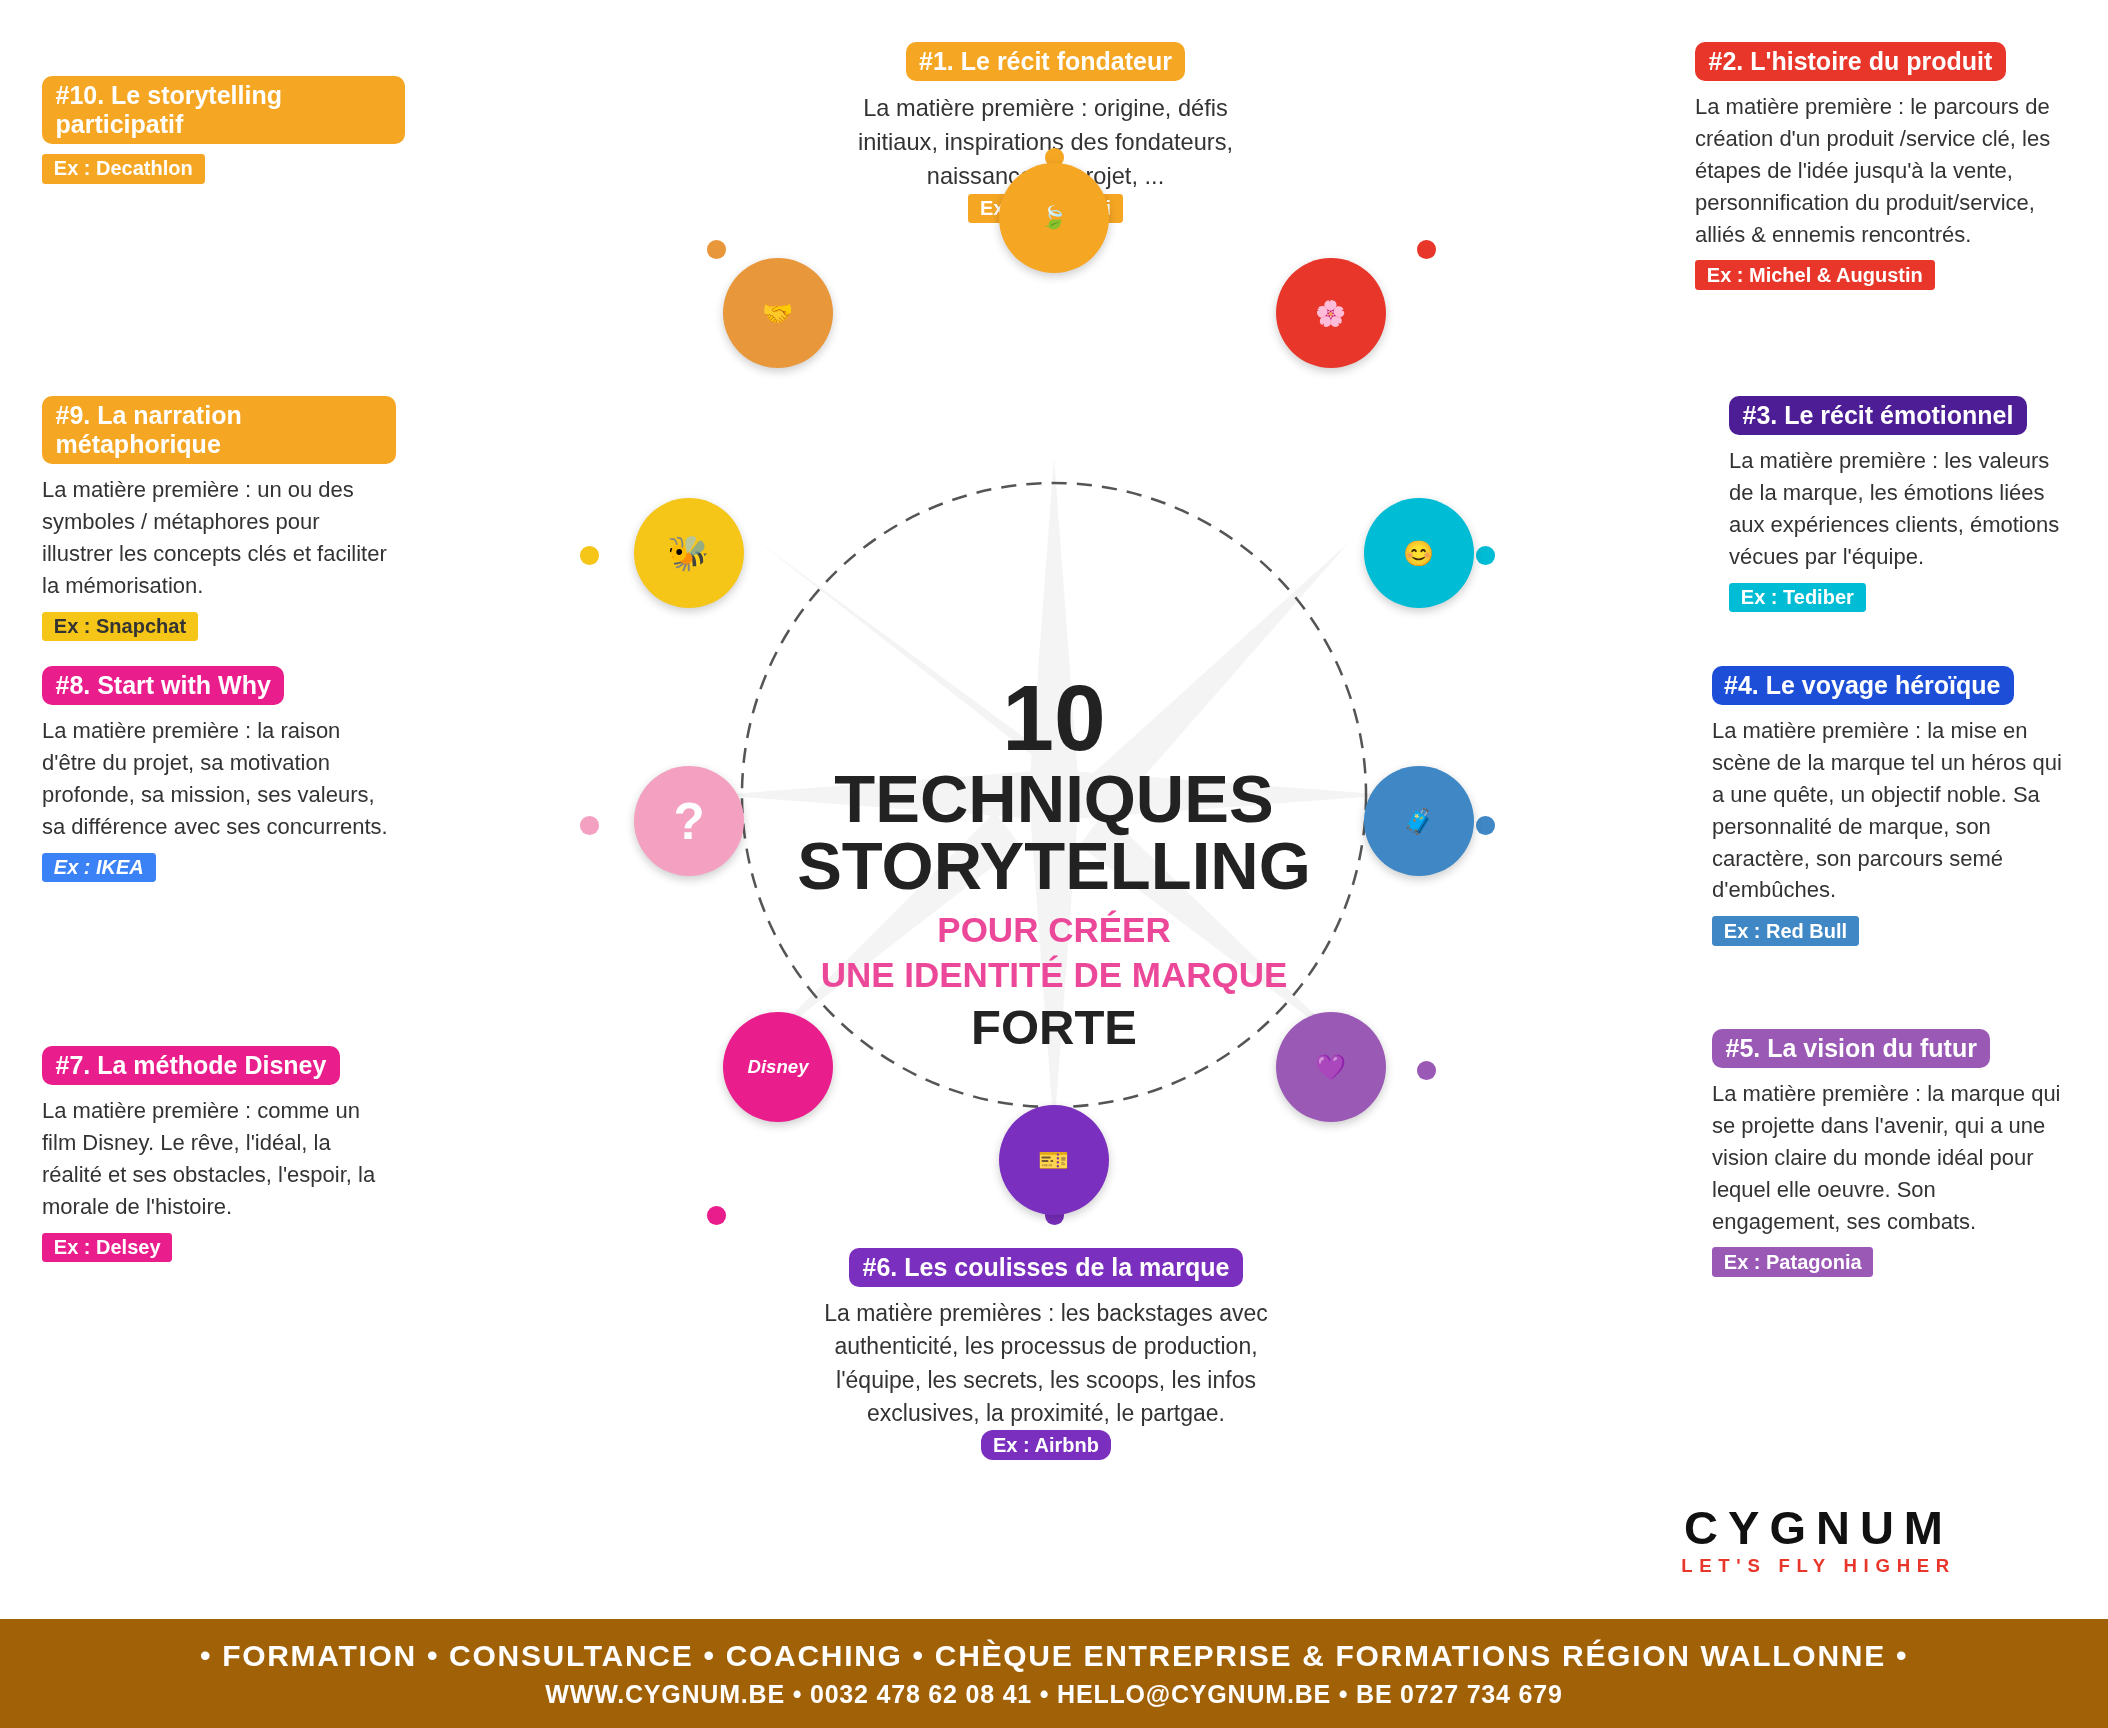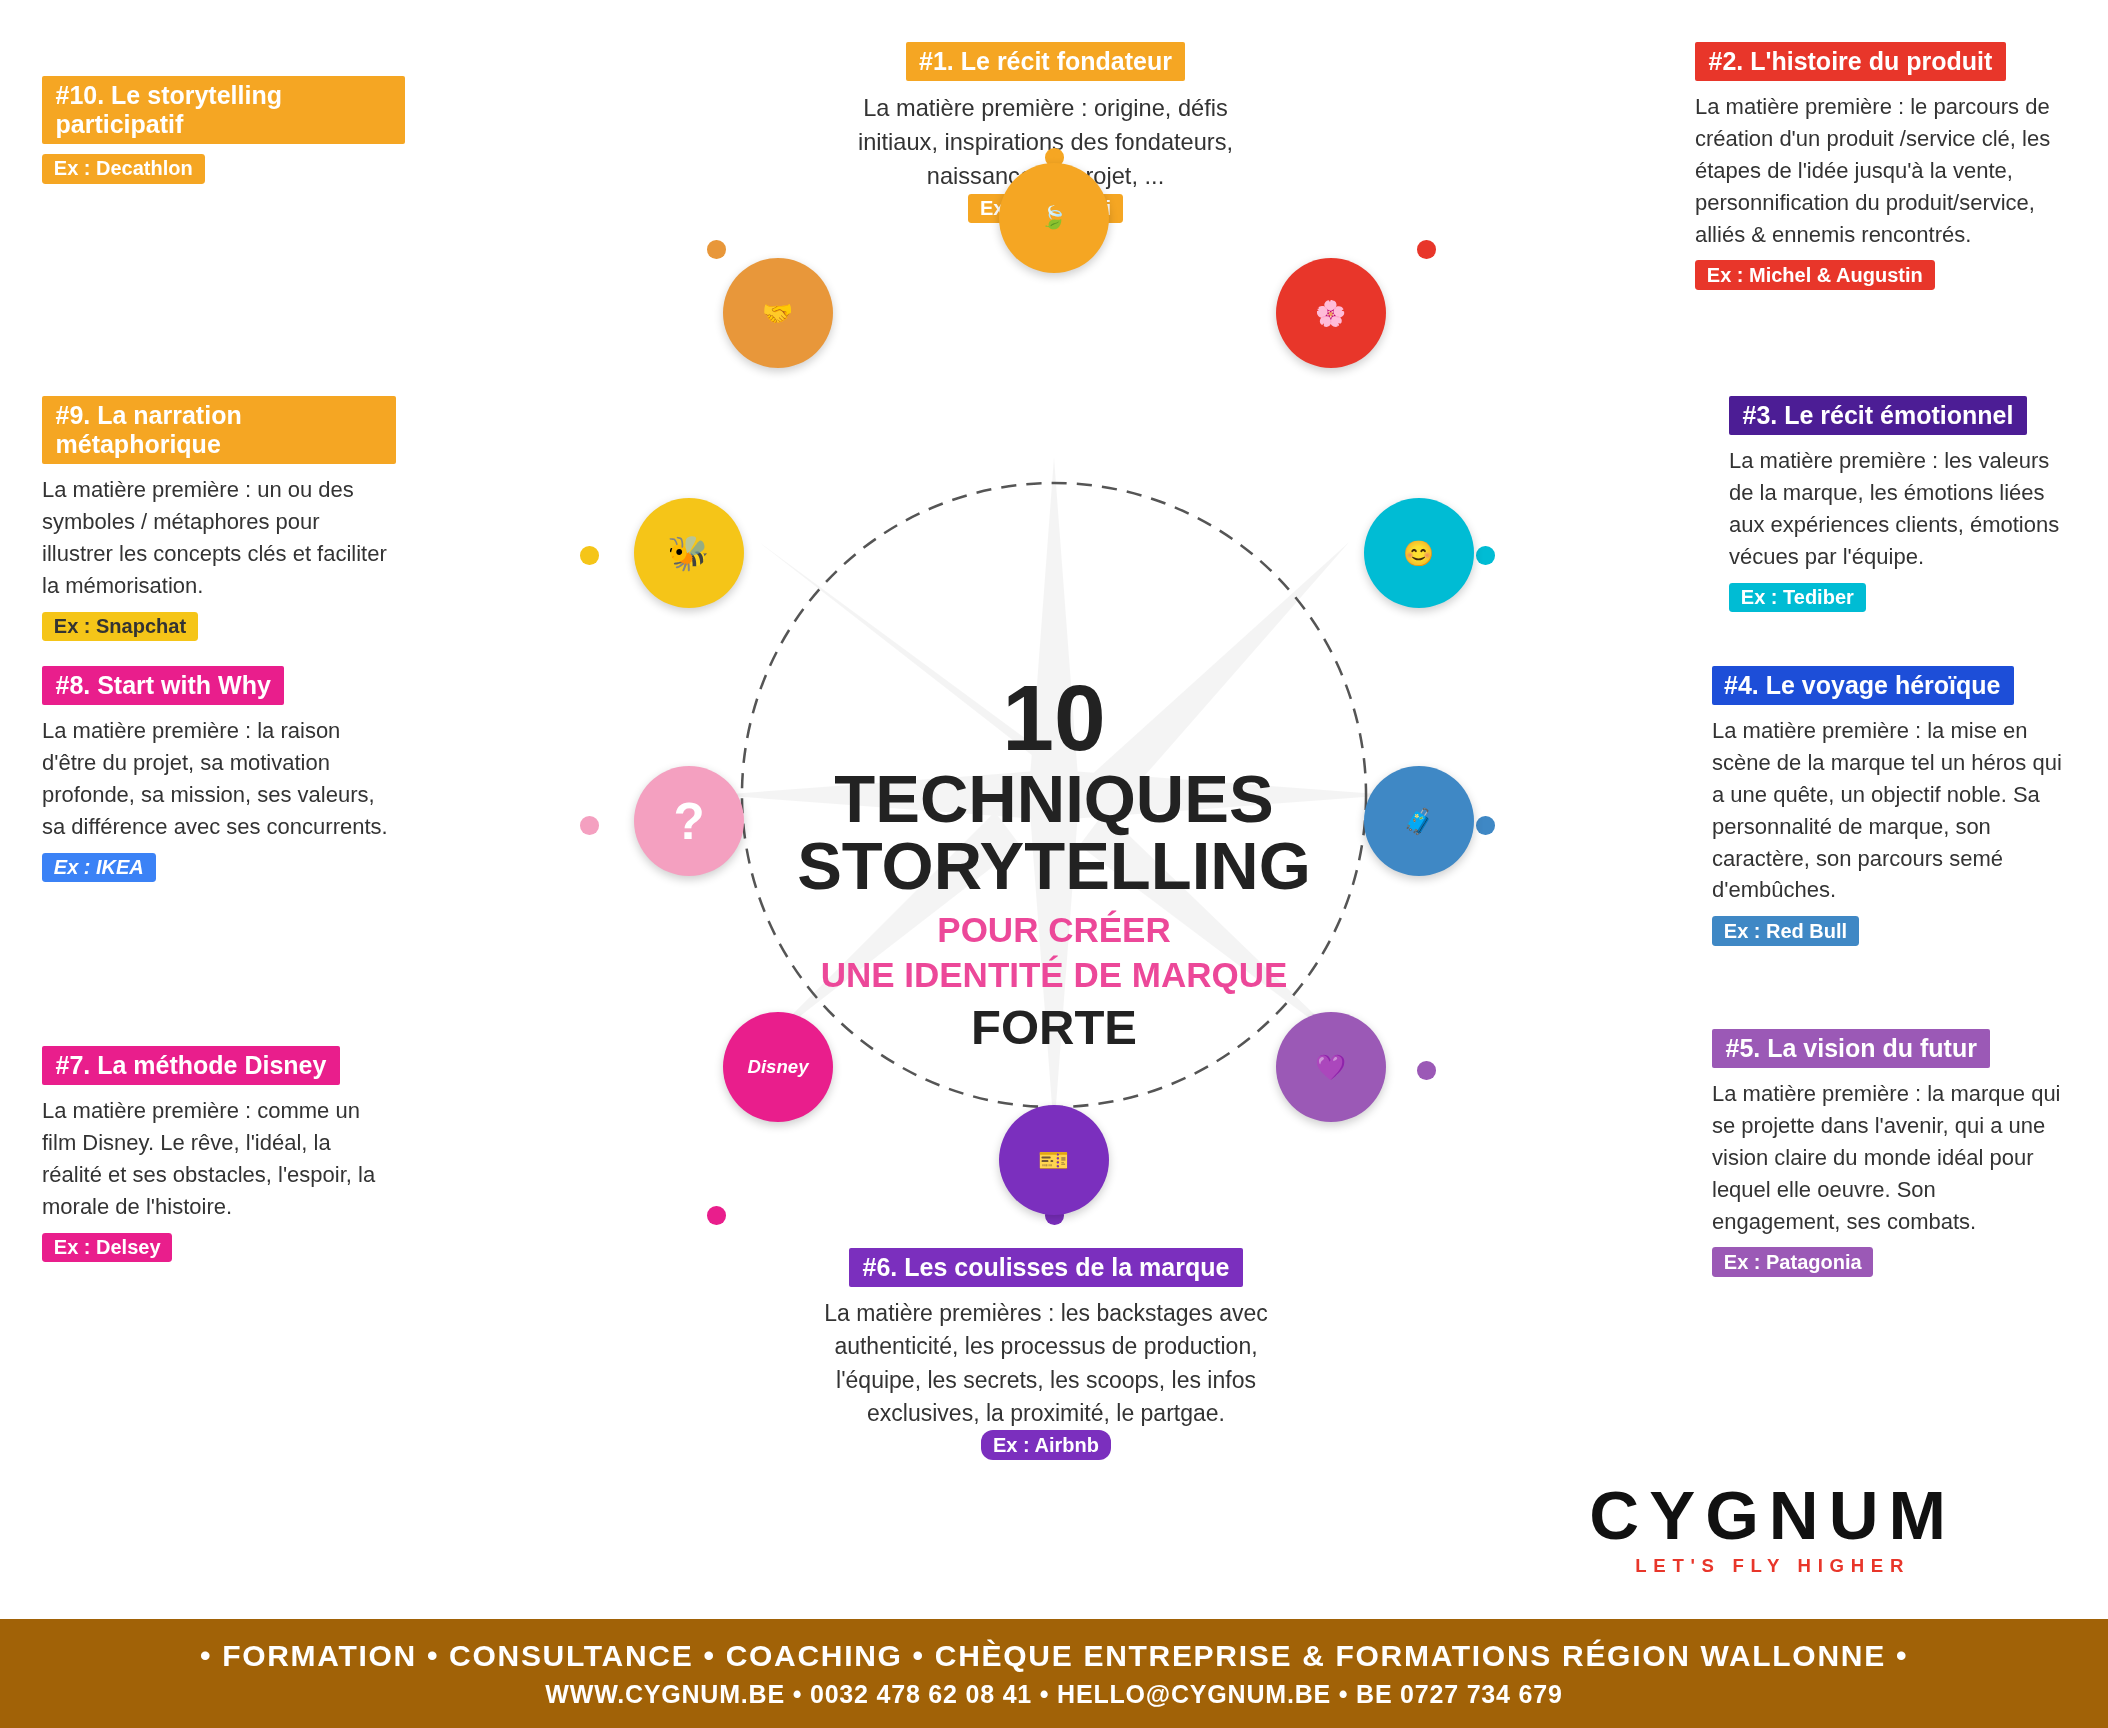"#1. Le récit fondateur" .box-title { border-radius: 2px -> 10px }
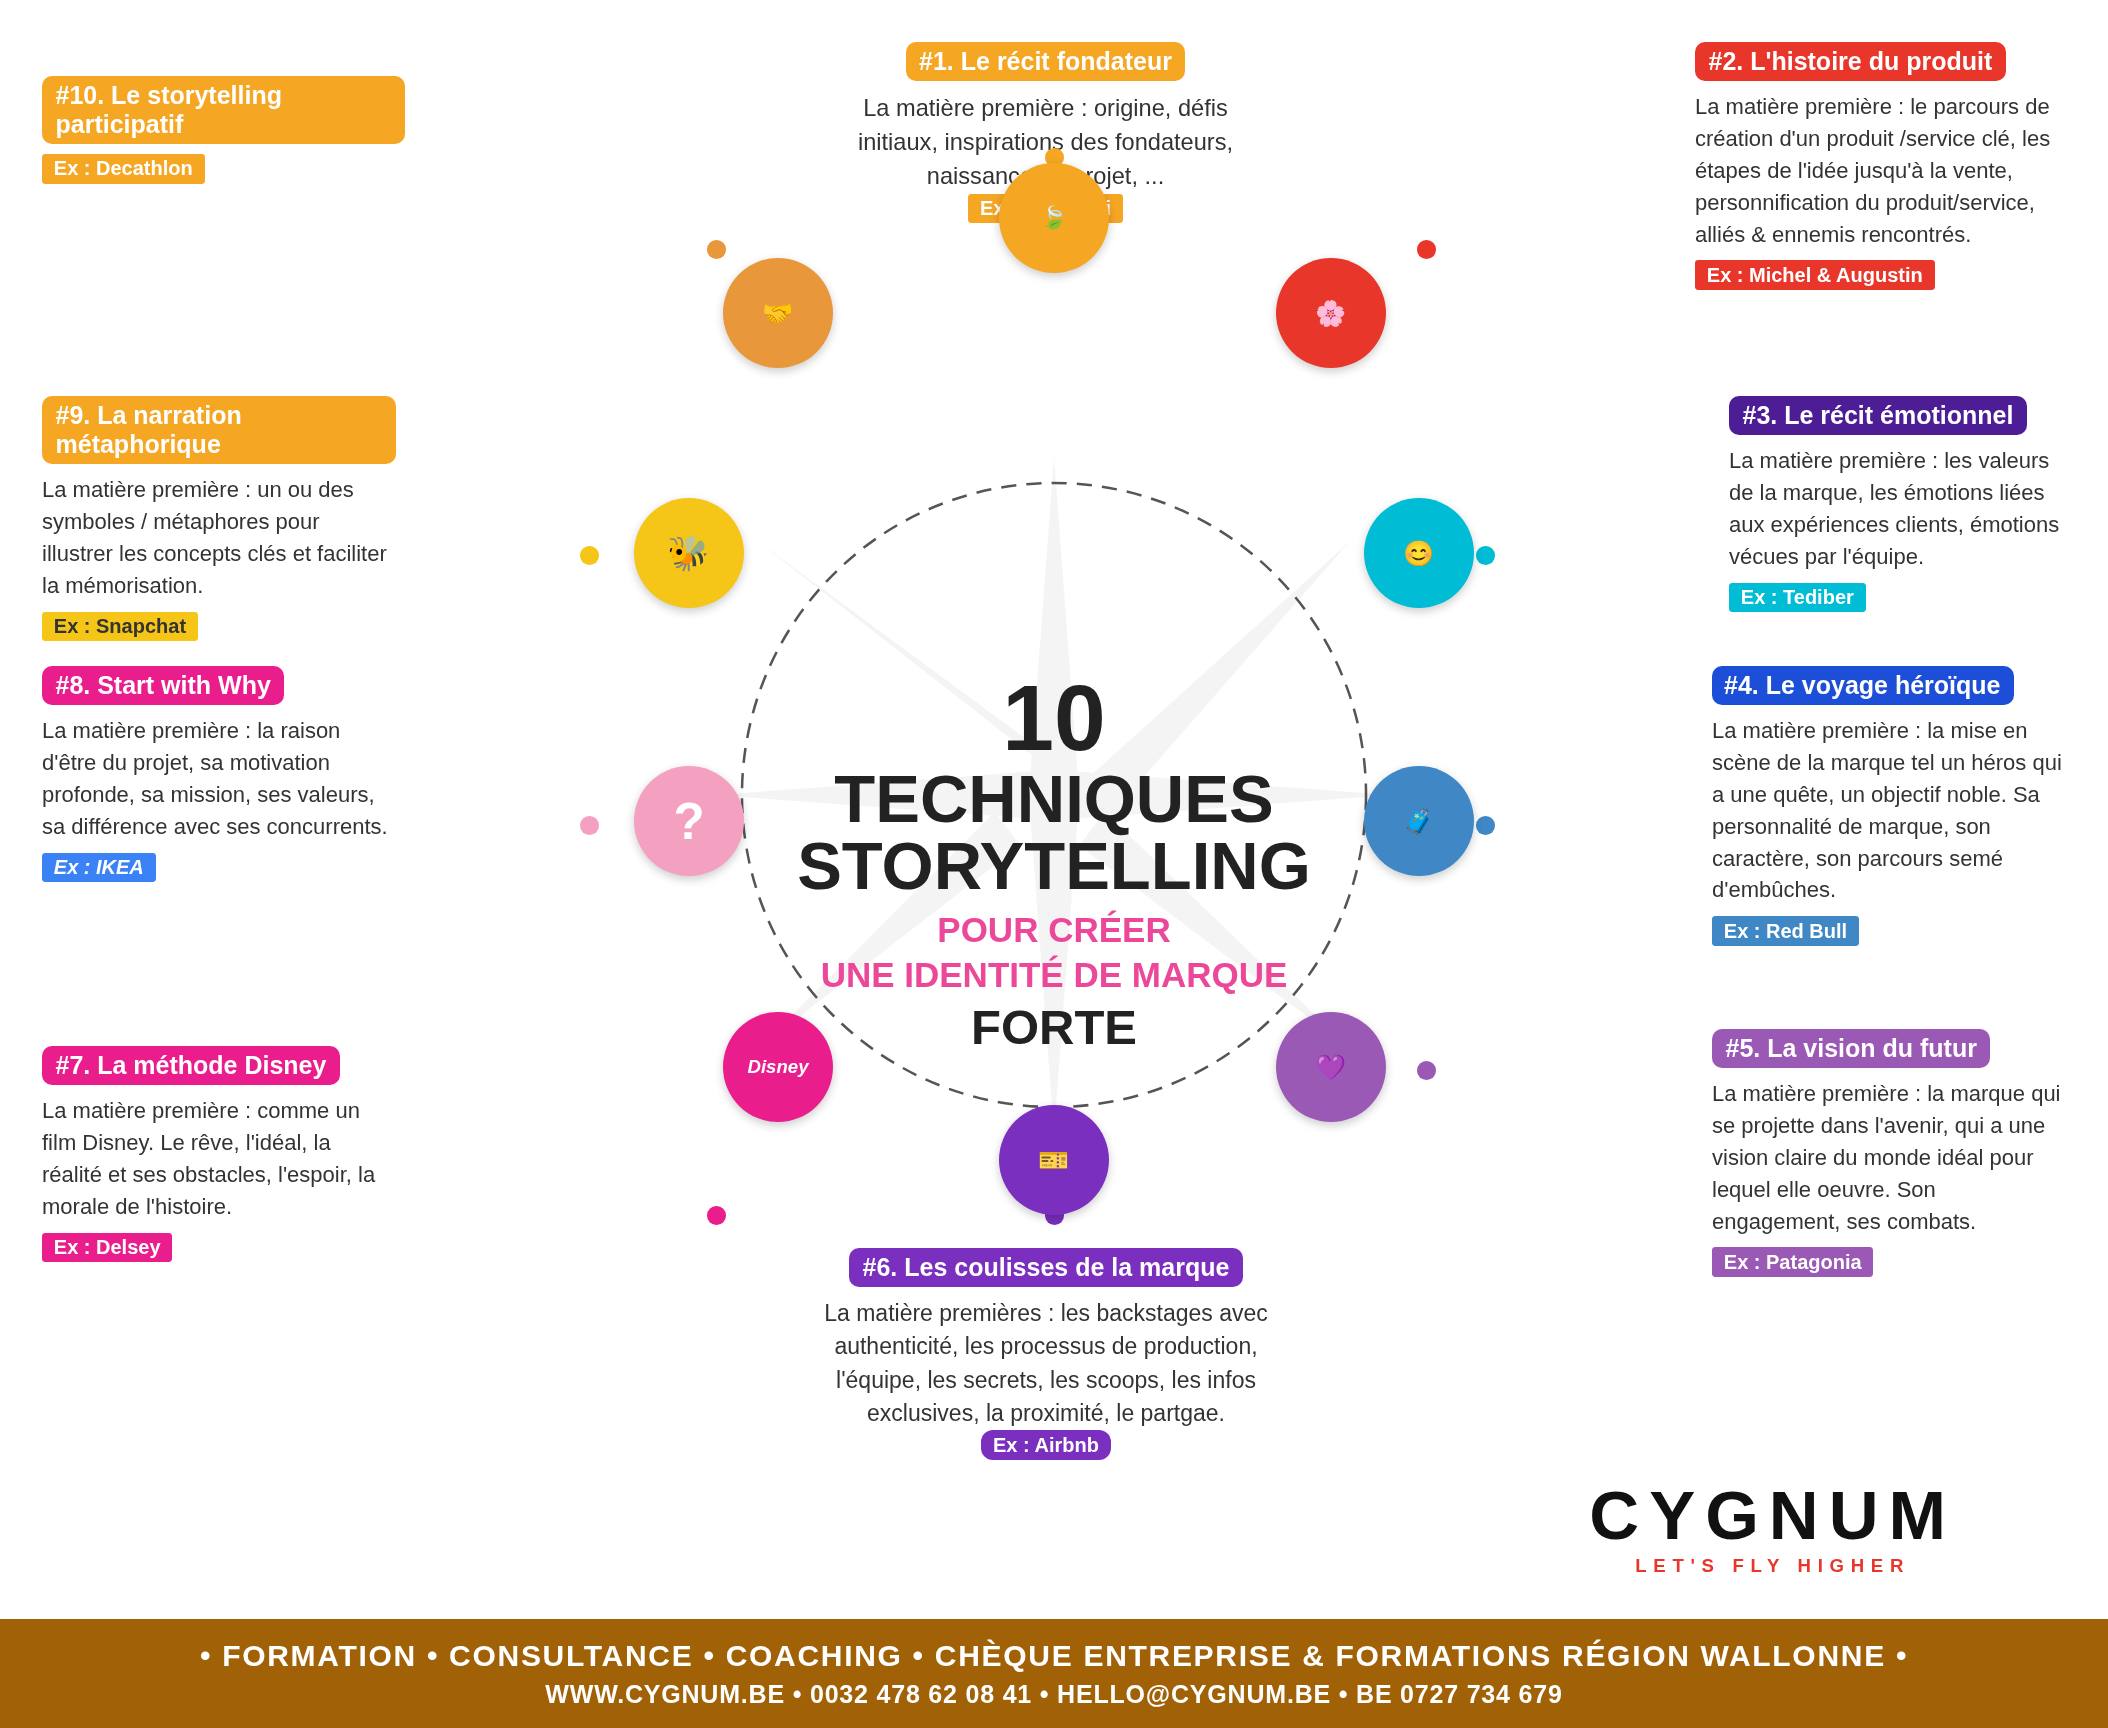"CYGNUM" .cygnum-logo .logo-text { font-size: 69px -> 47px }
